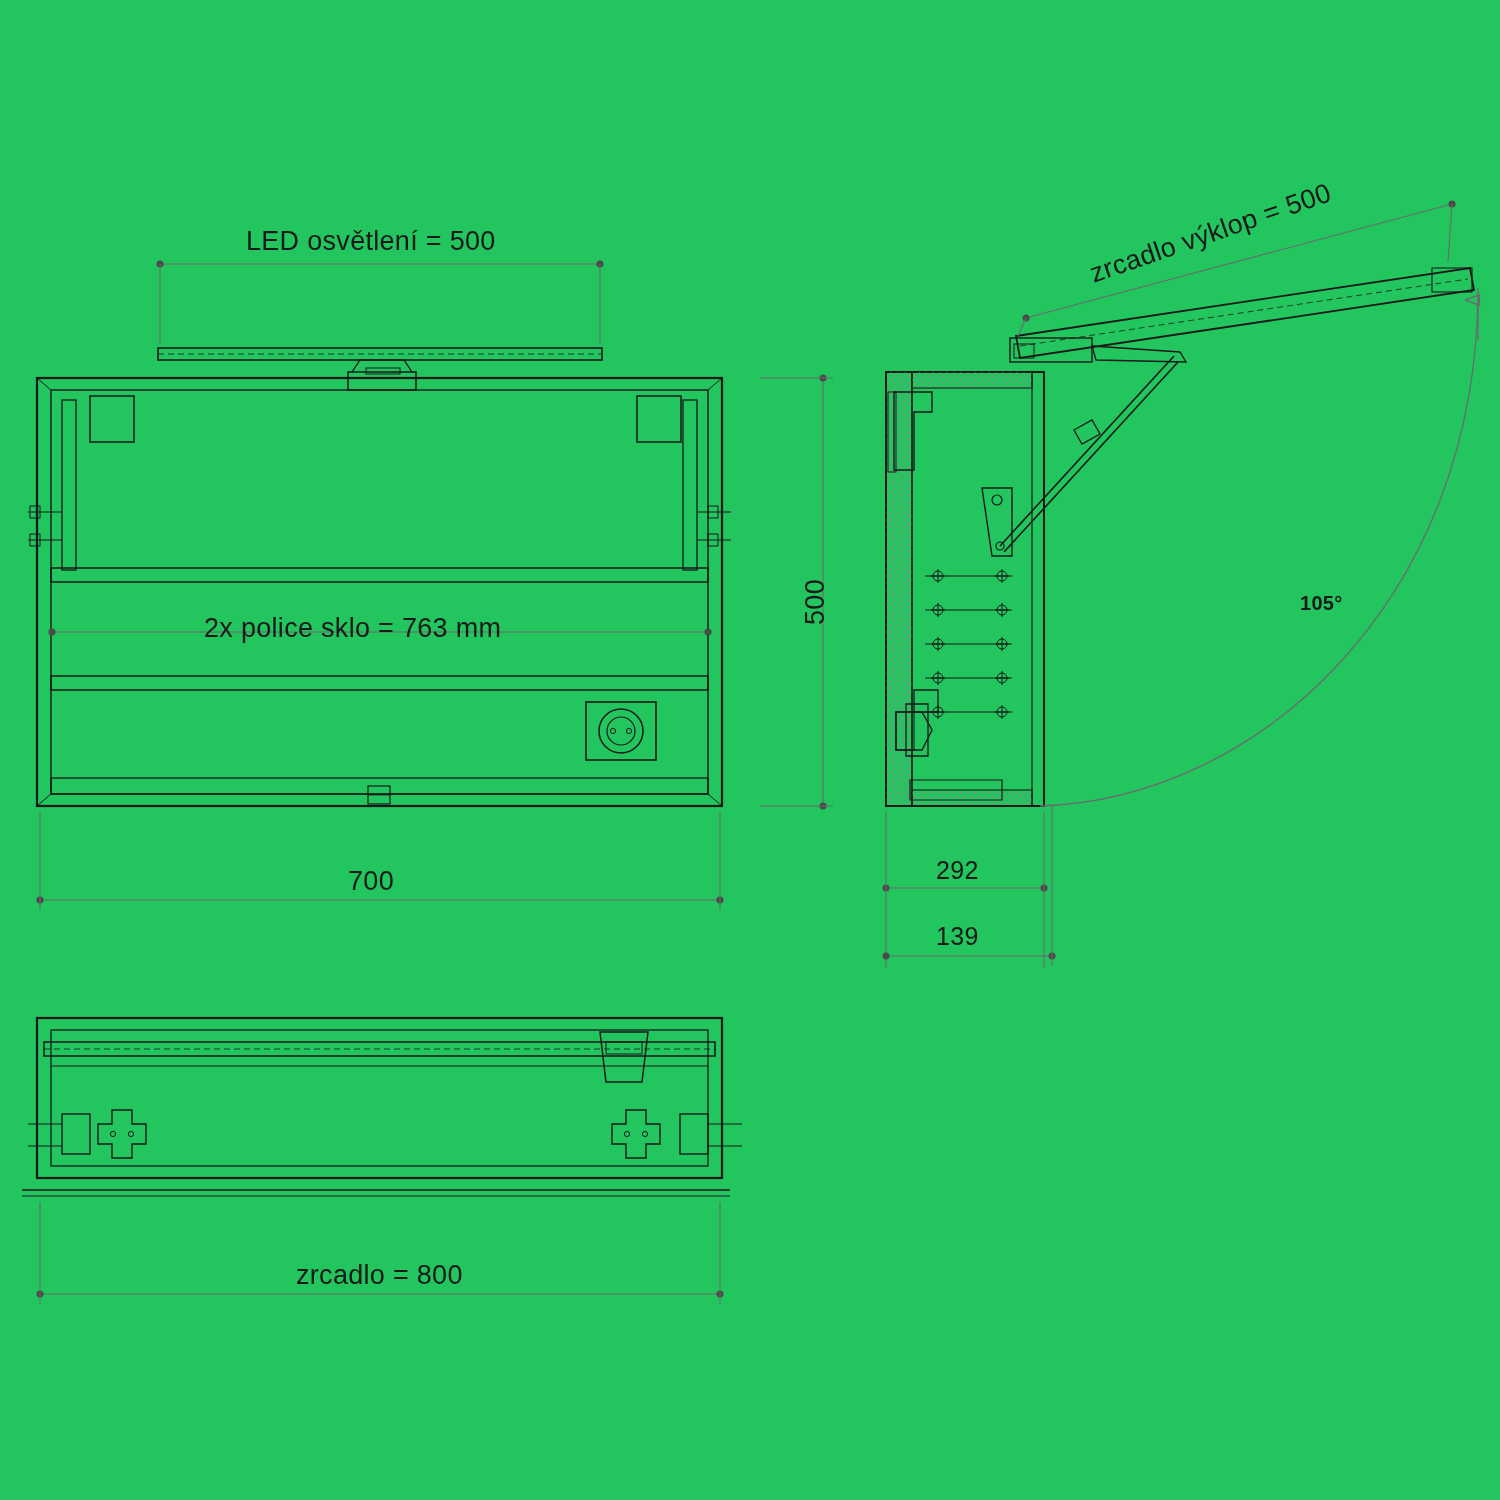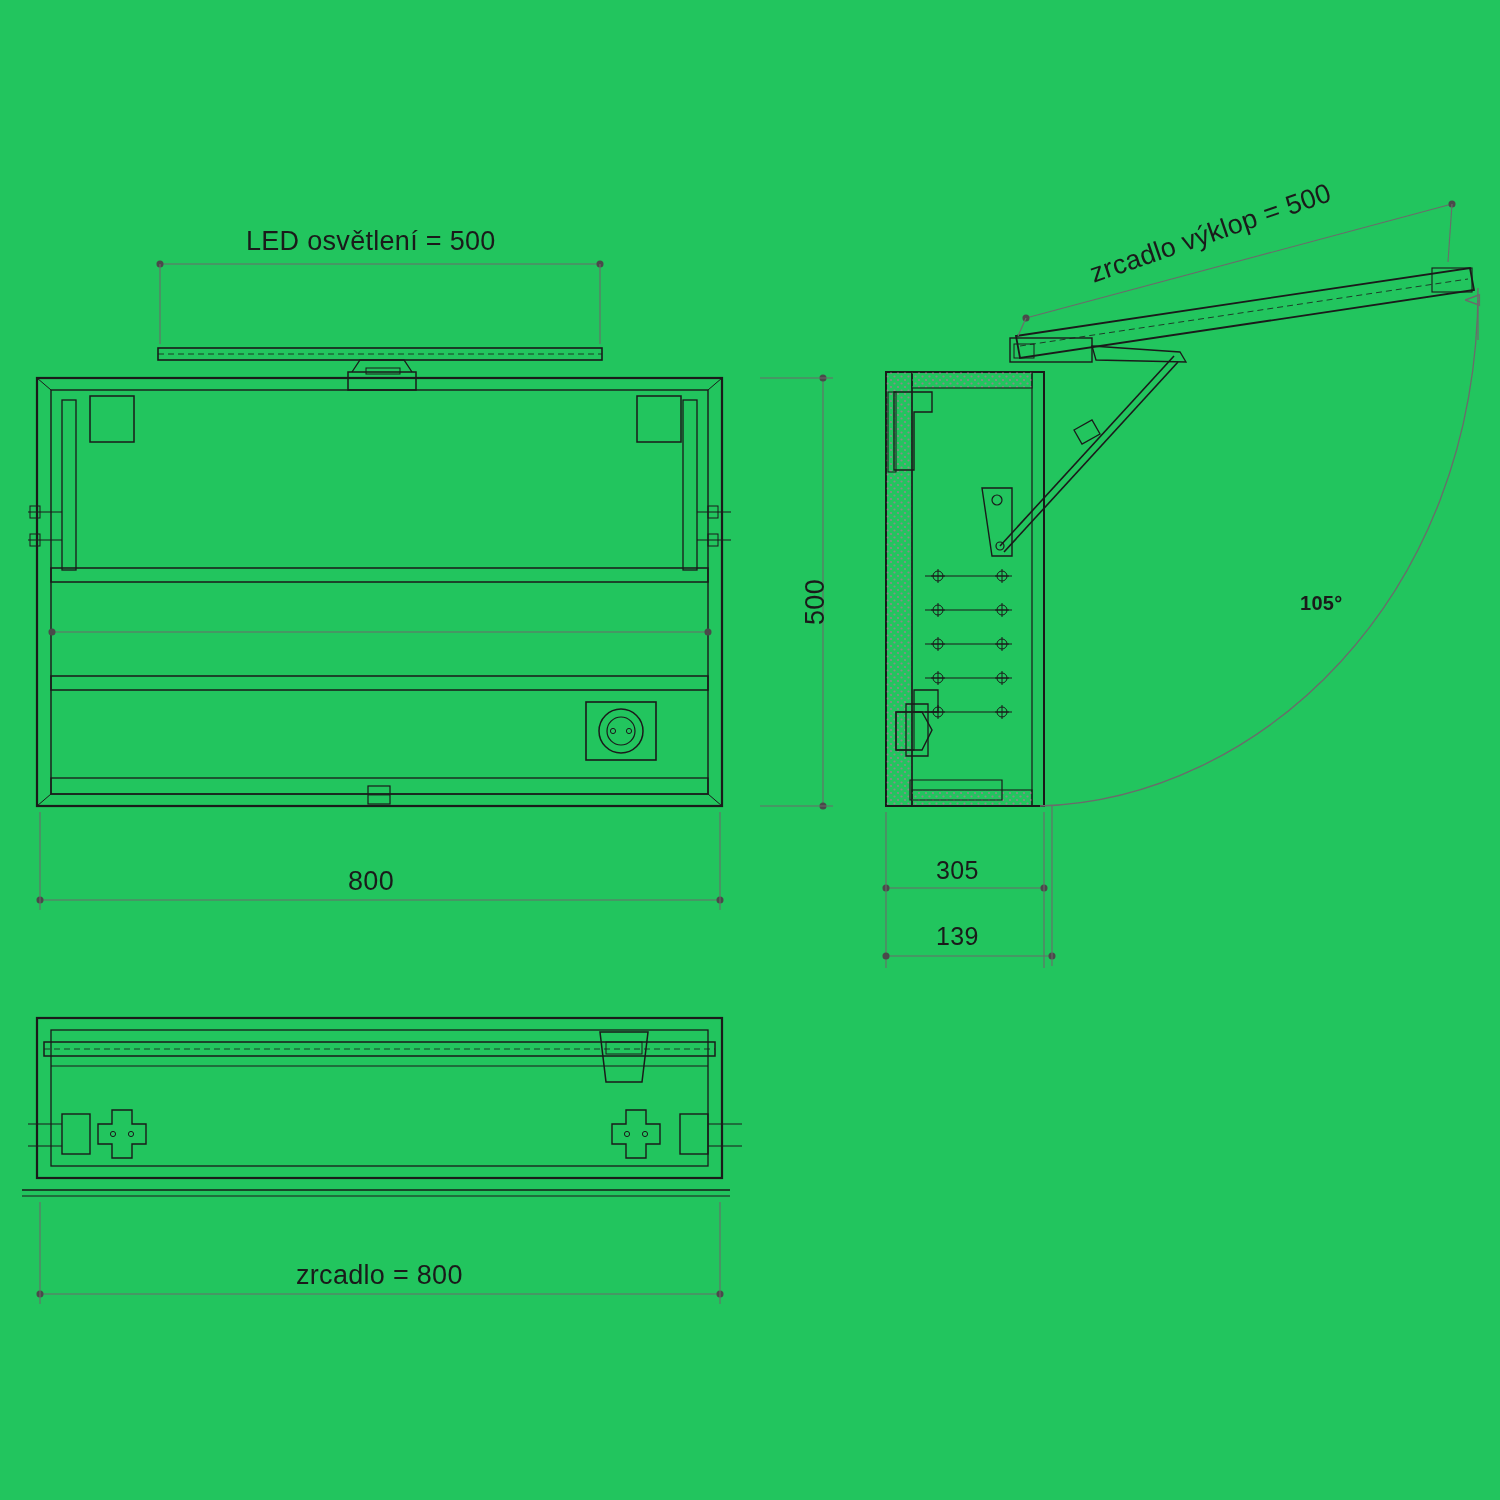"2x police sklo = 763" div.dim-label { html: none -> <div>2x police sklo = 763 mm</div> }
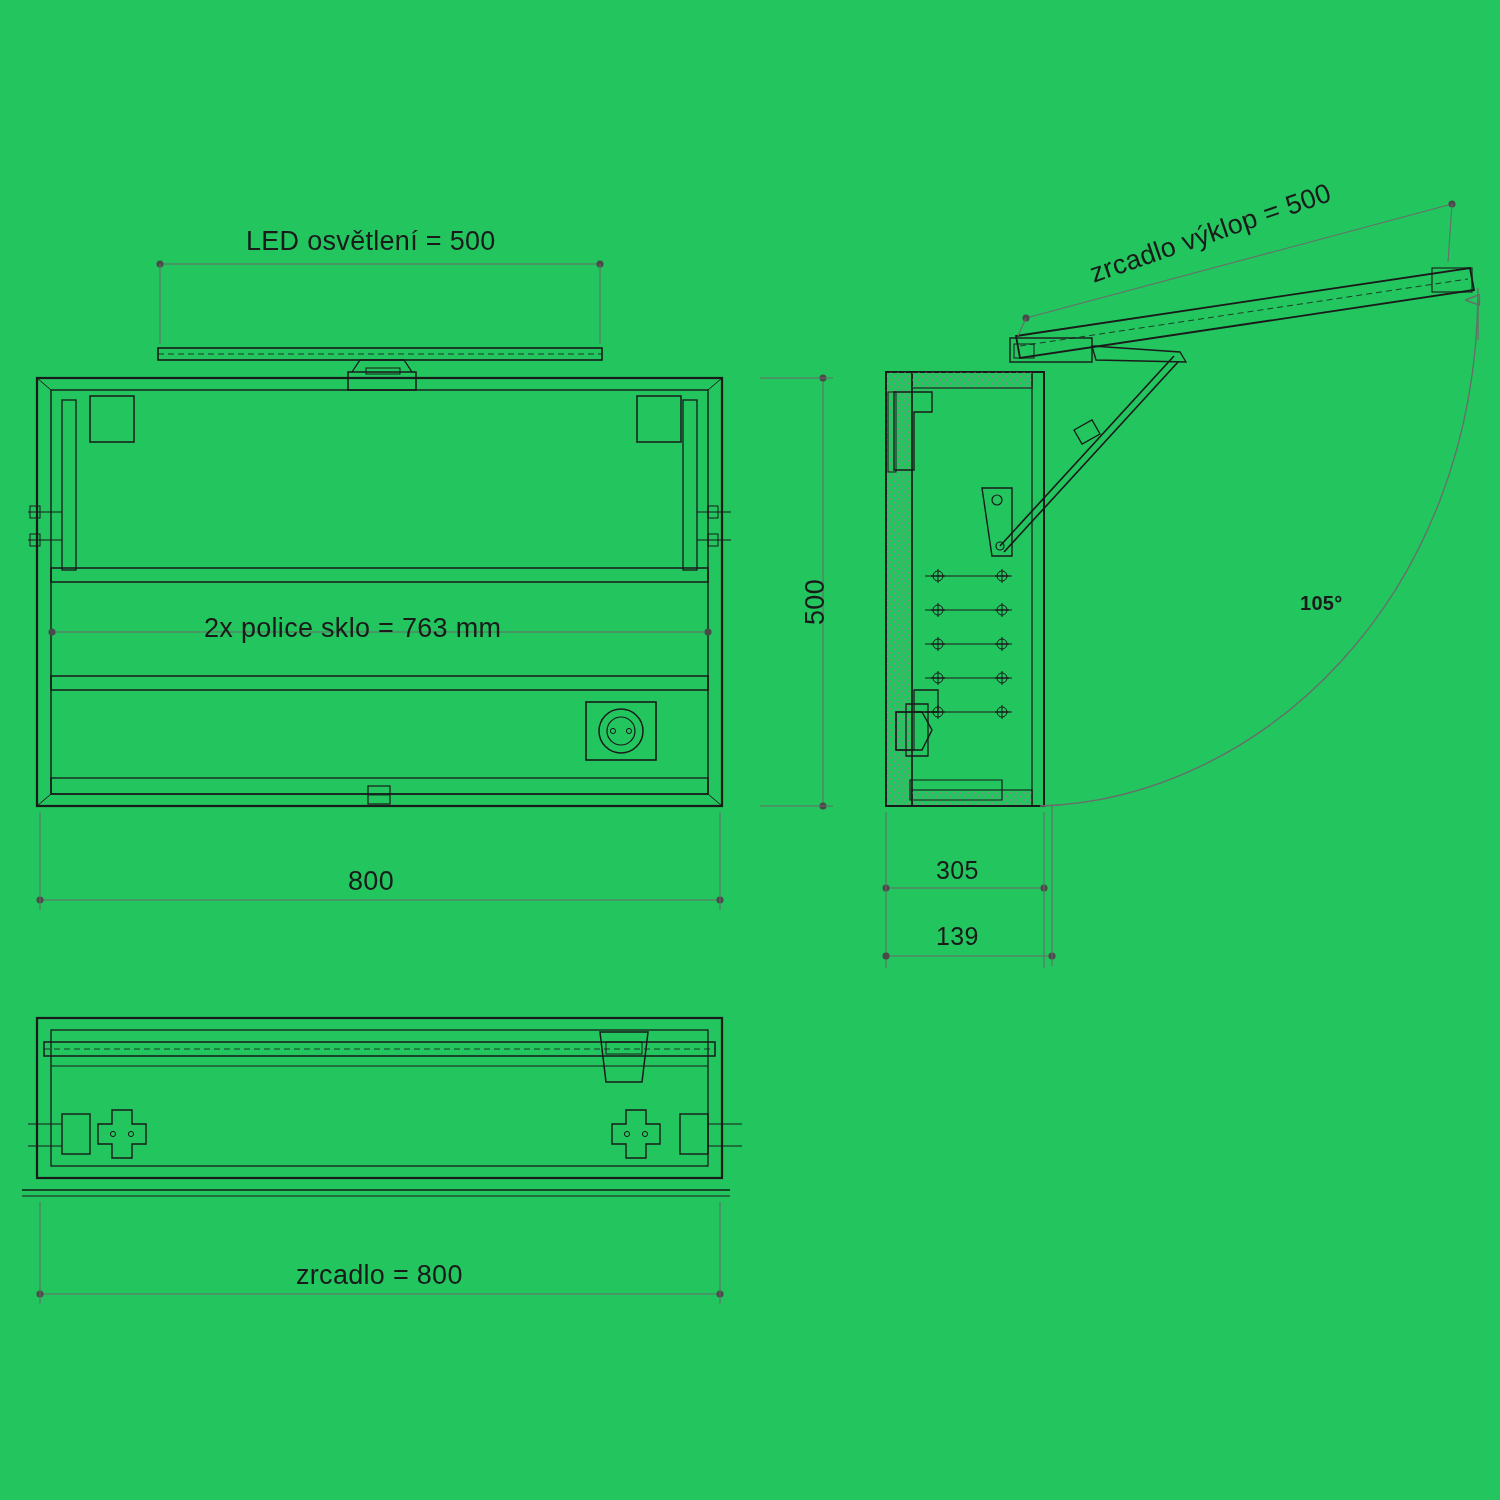"800" div.dim-label { text: 800 -> 700 }
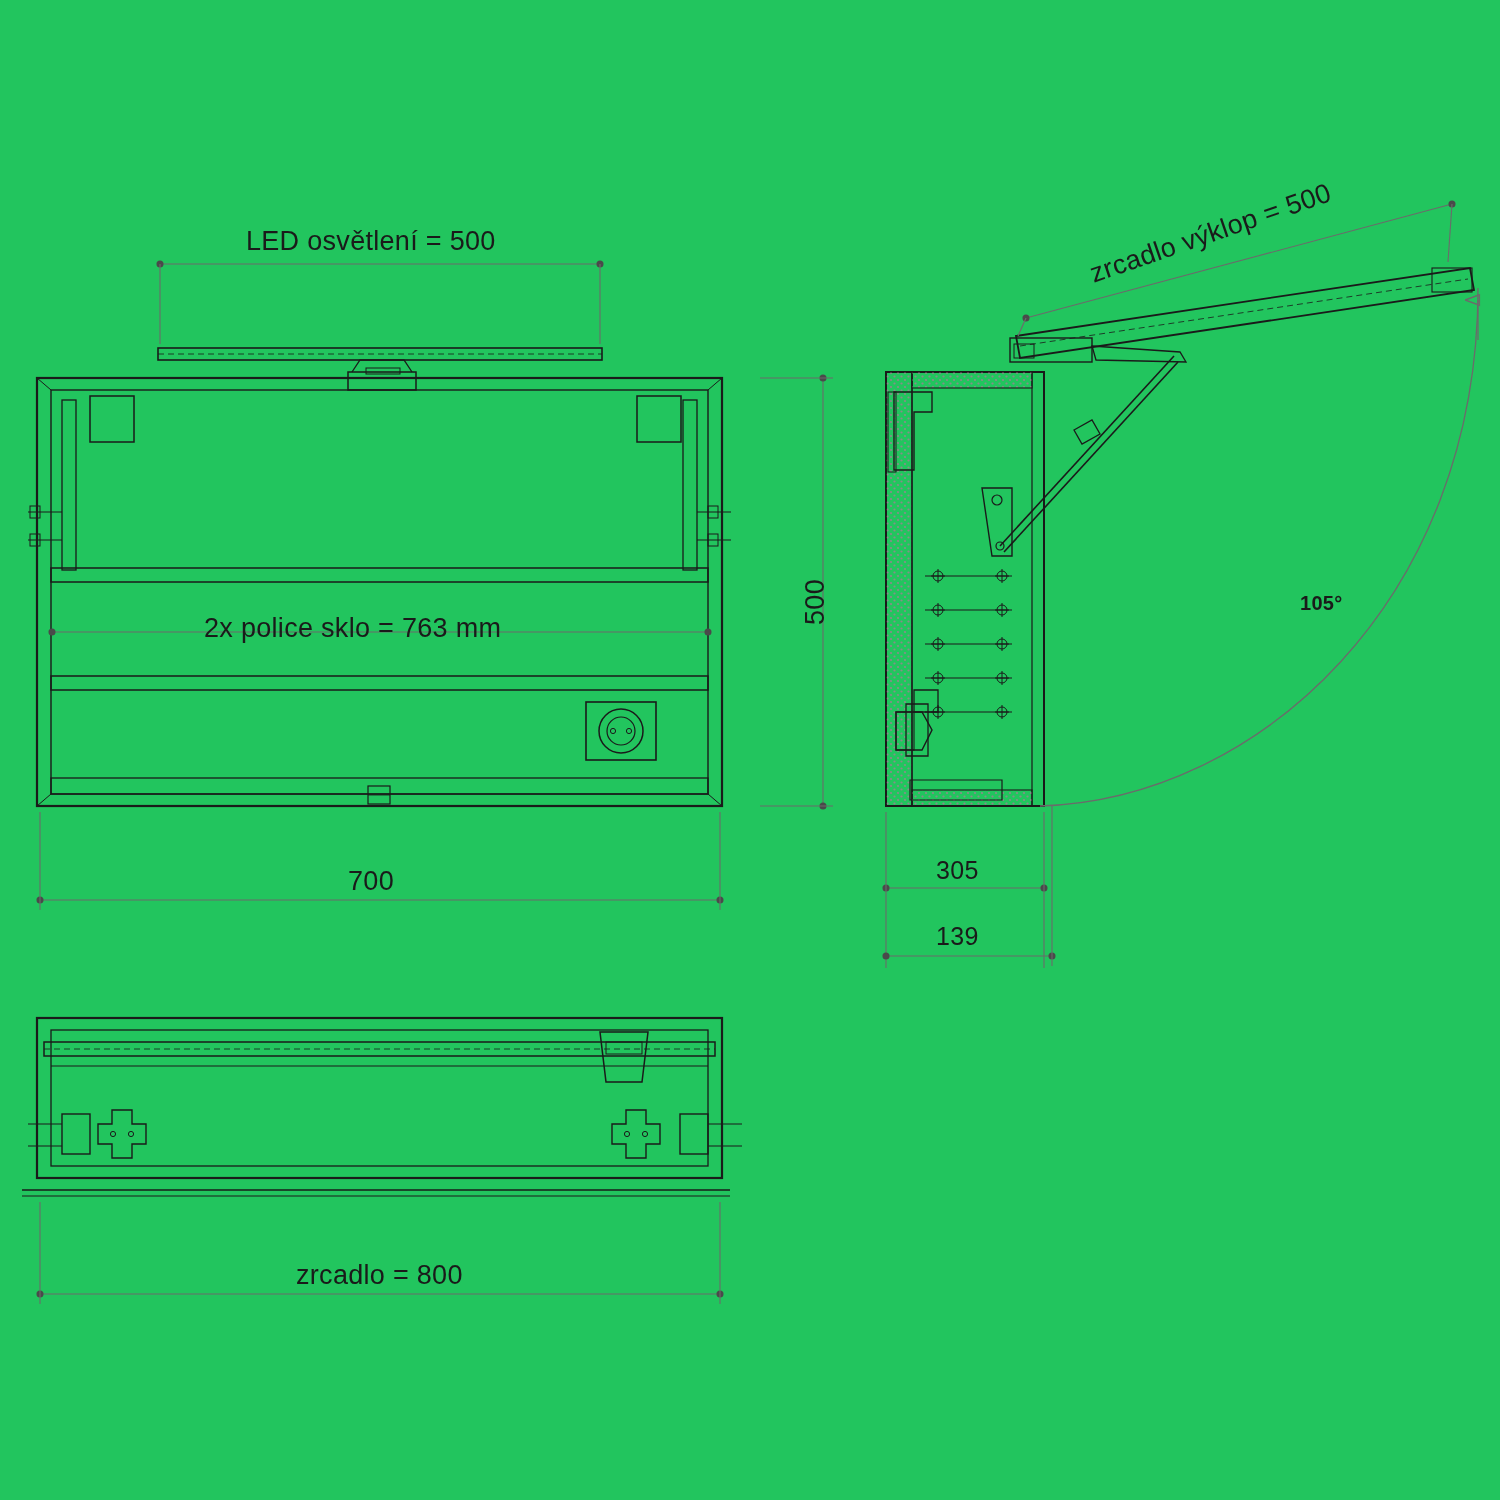"305" div.dim-label { text: 305 -> 292 }
